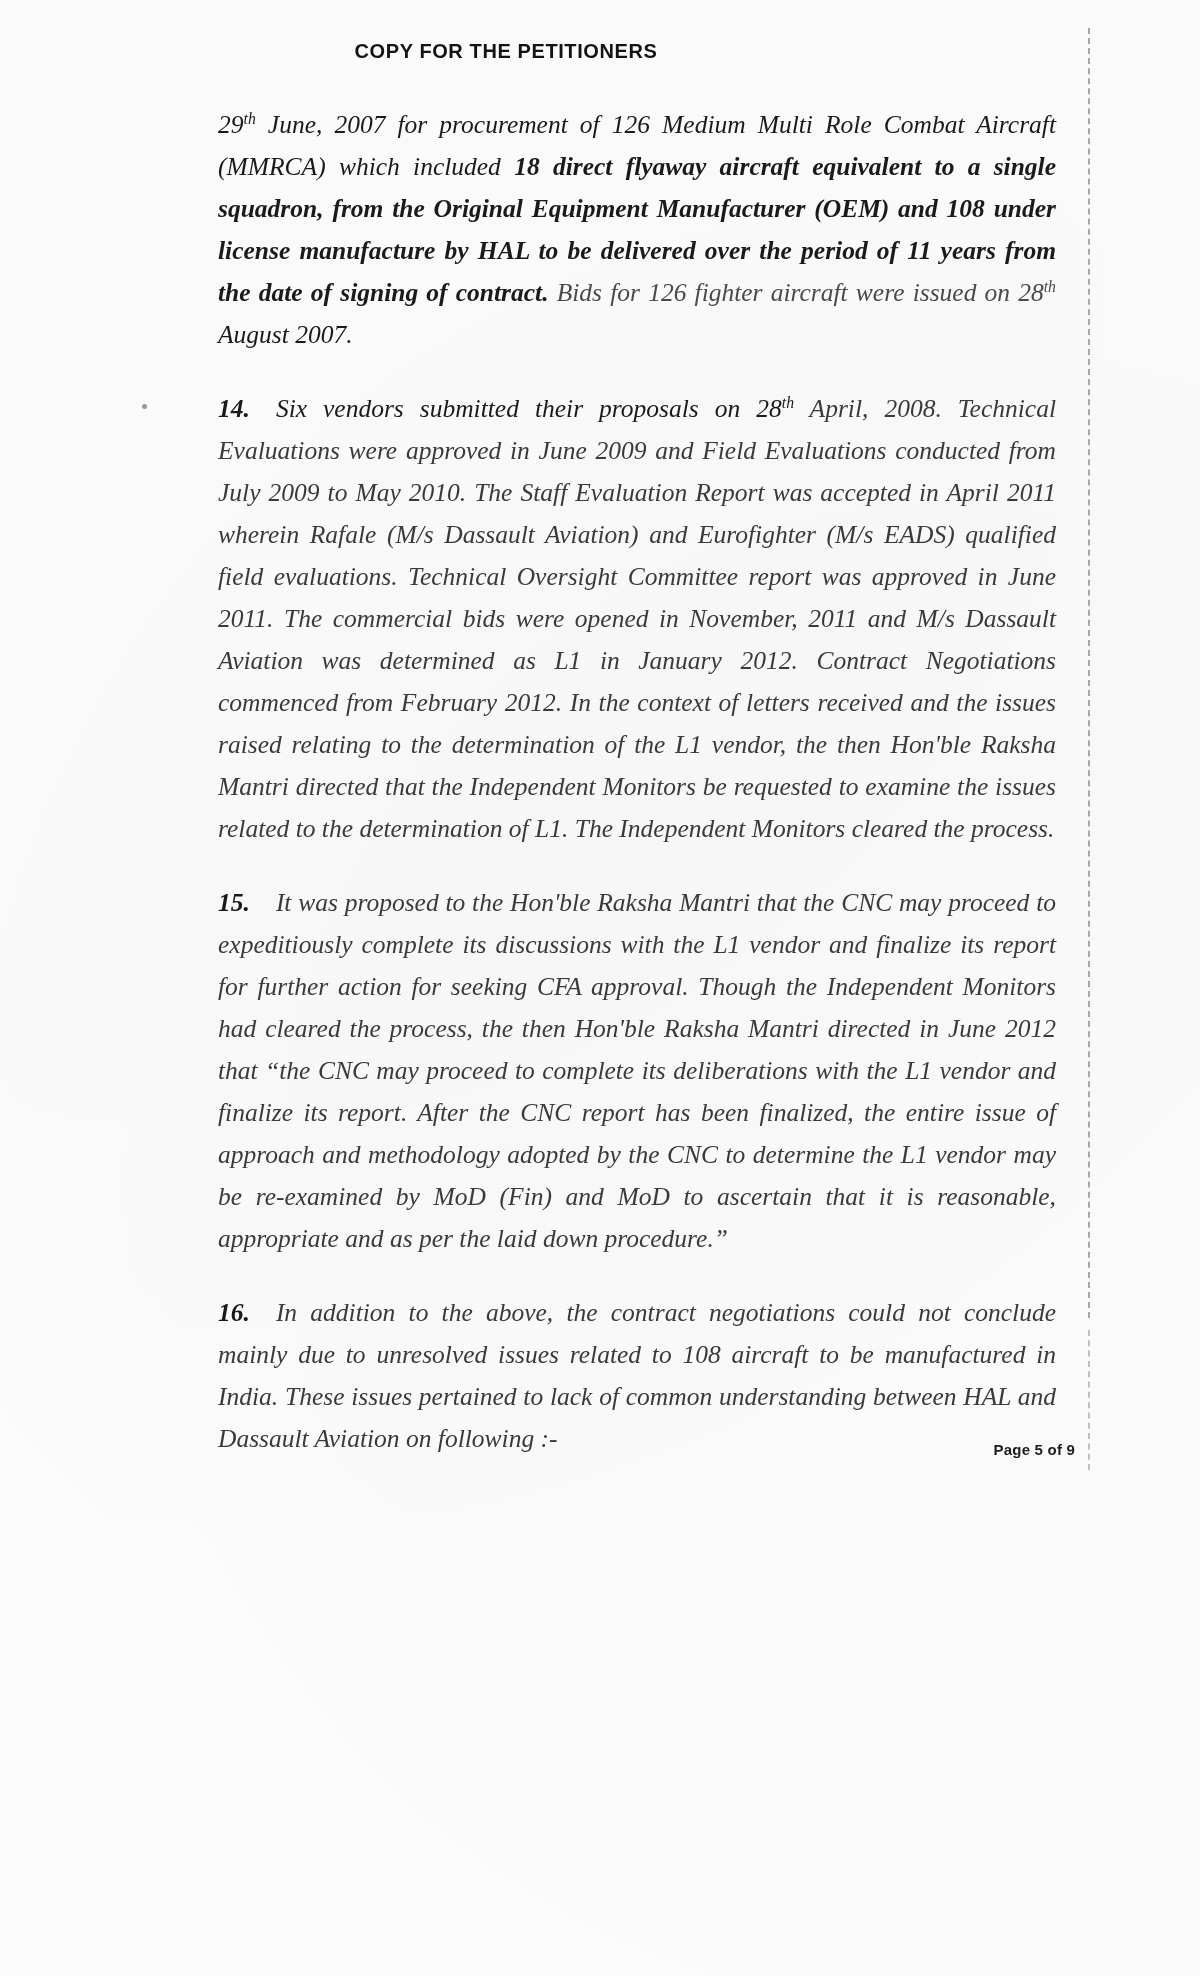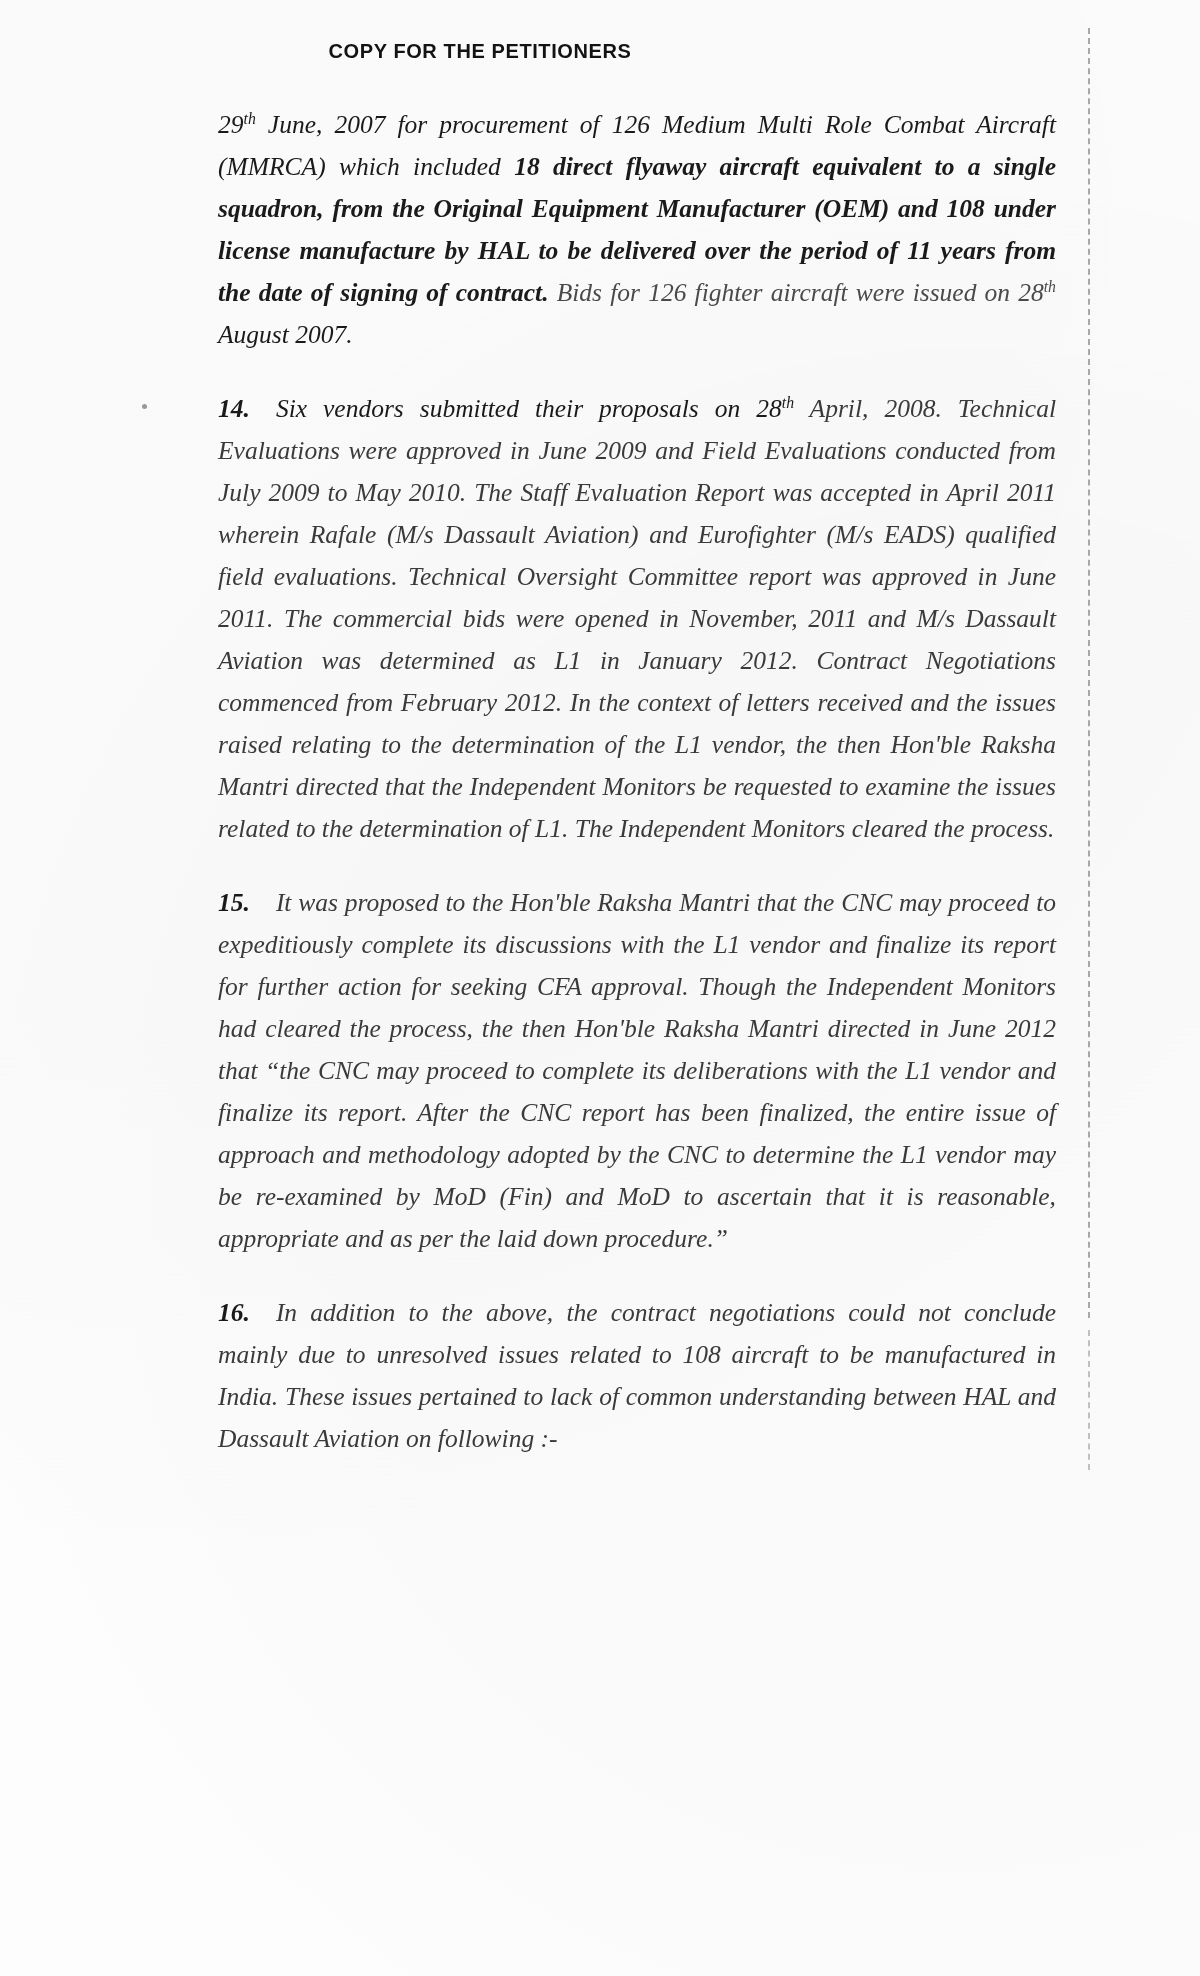"COPY FOR THE PETITIONERS" .doc-header { padding-left: none -> 26px }
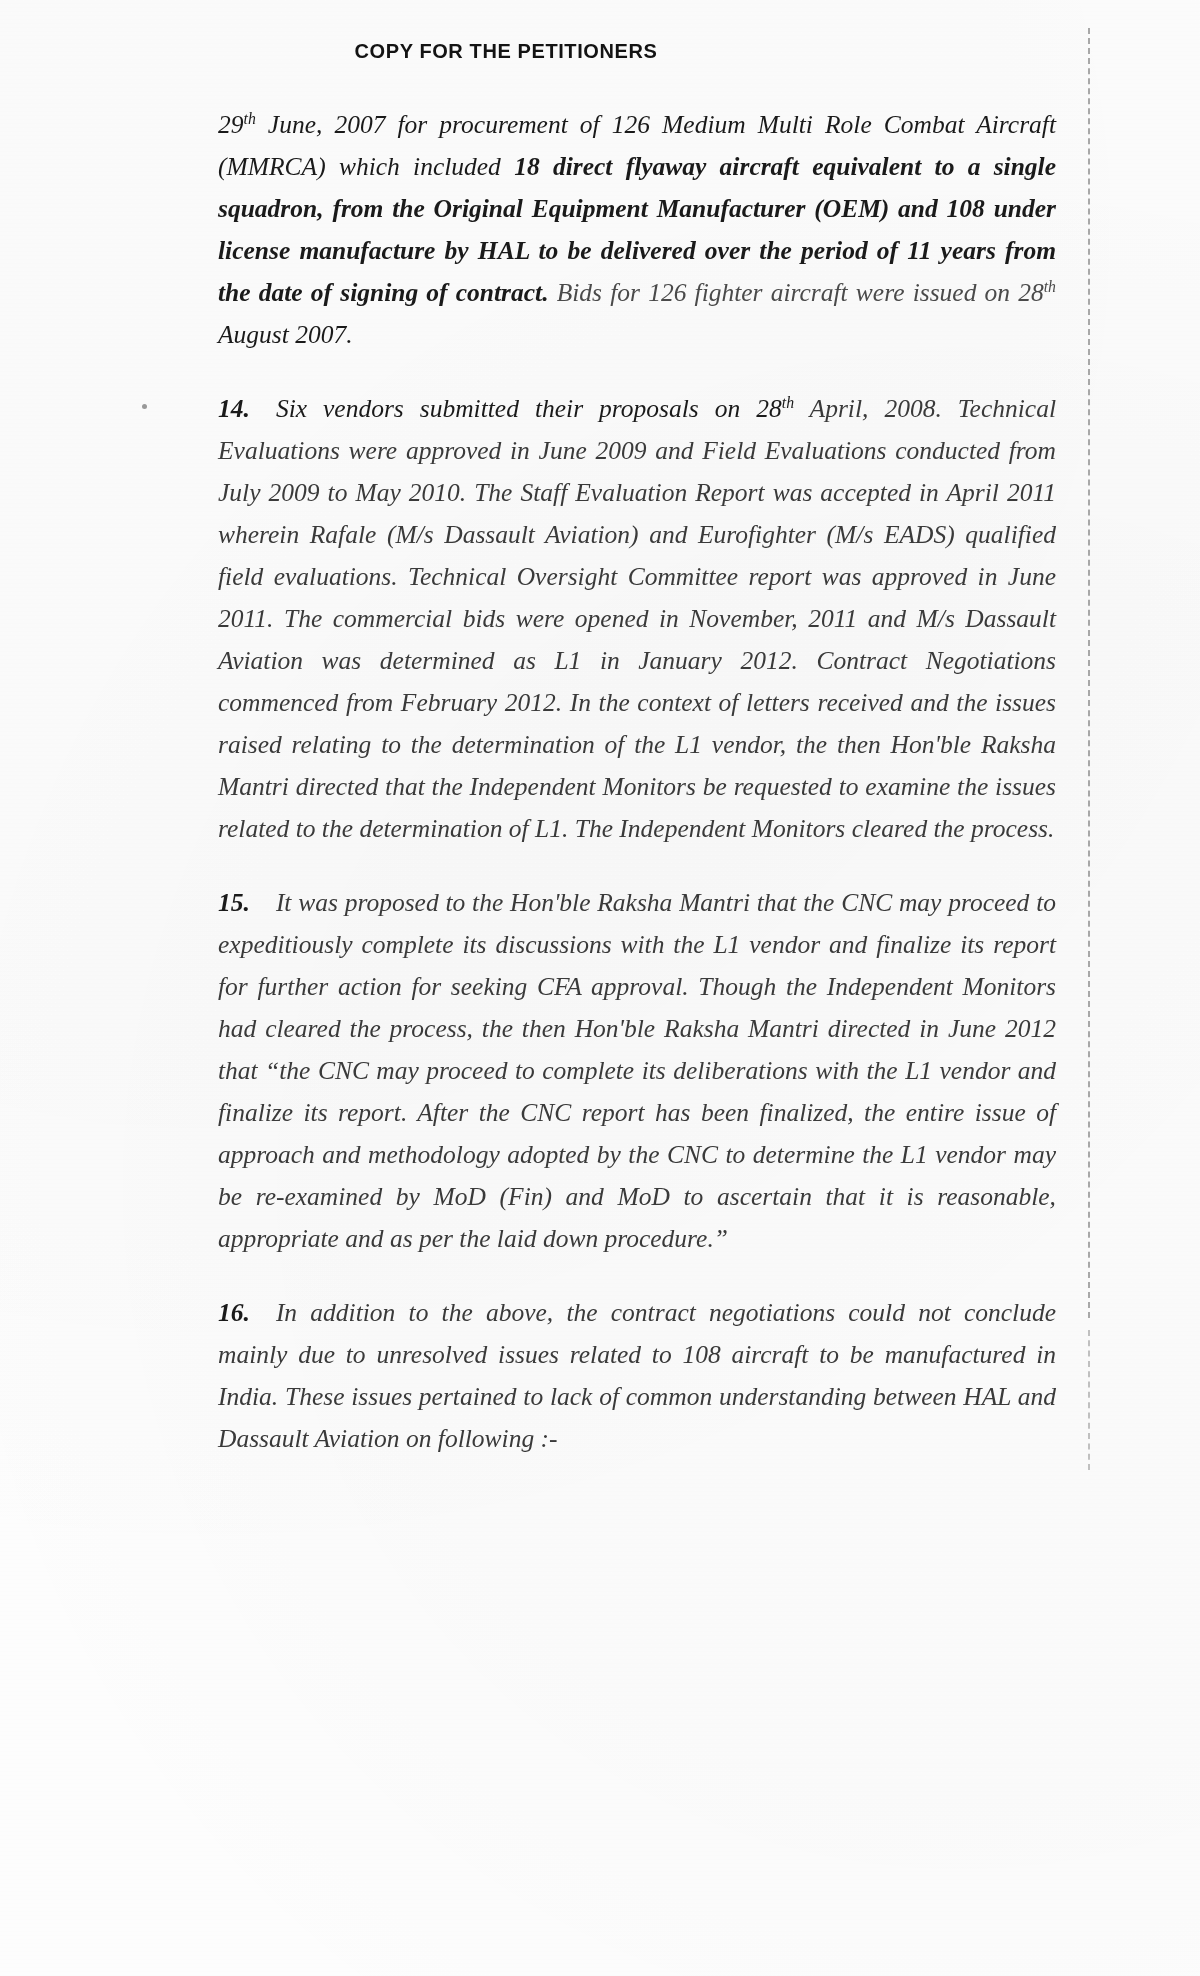"Page 5 of 9" div.page-footer { html: none -> <div>Page 5 of 9</div> }
